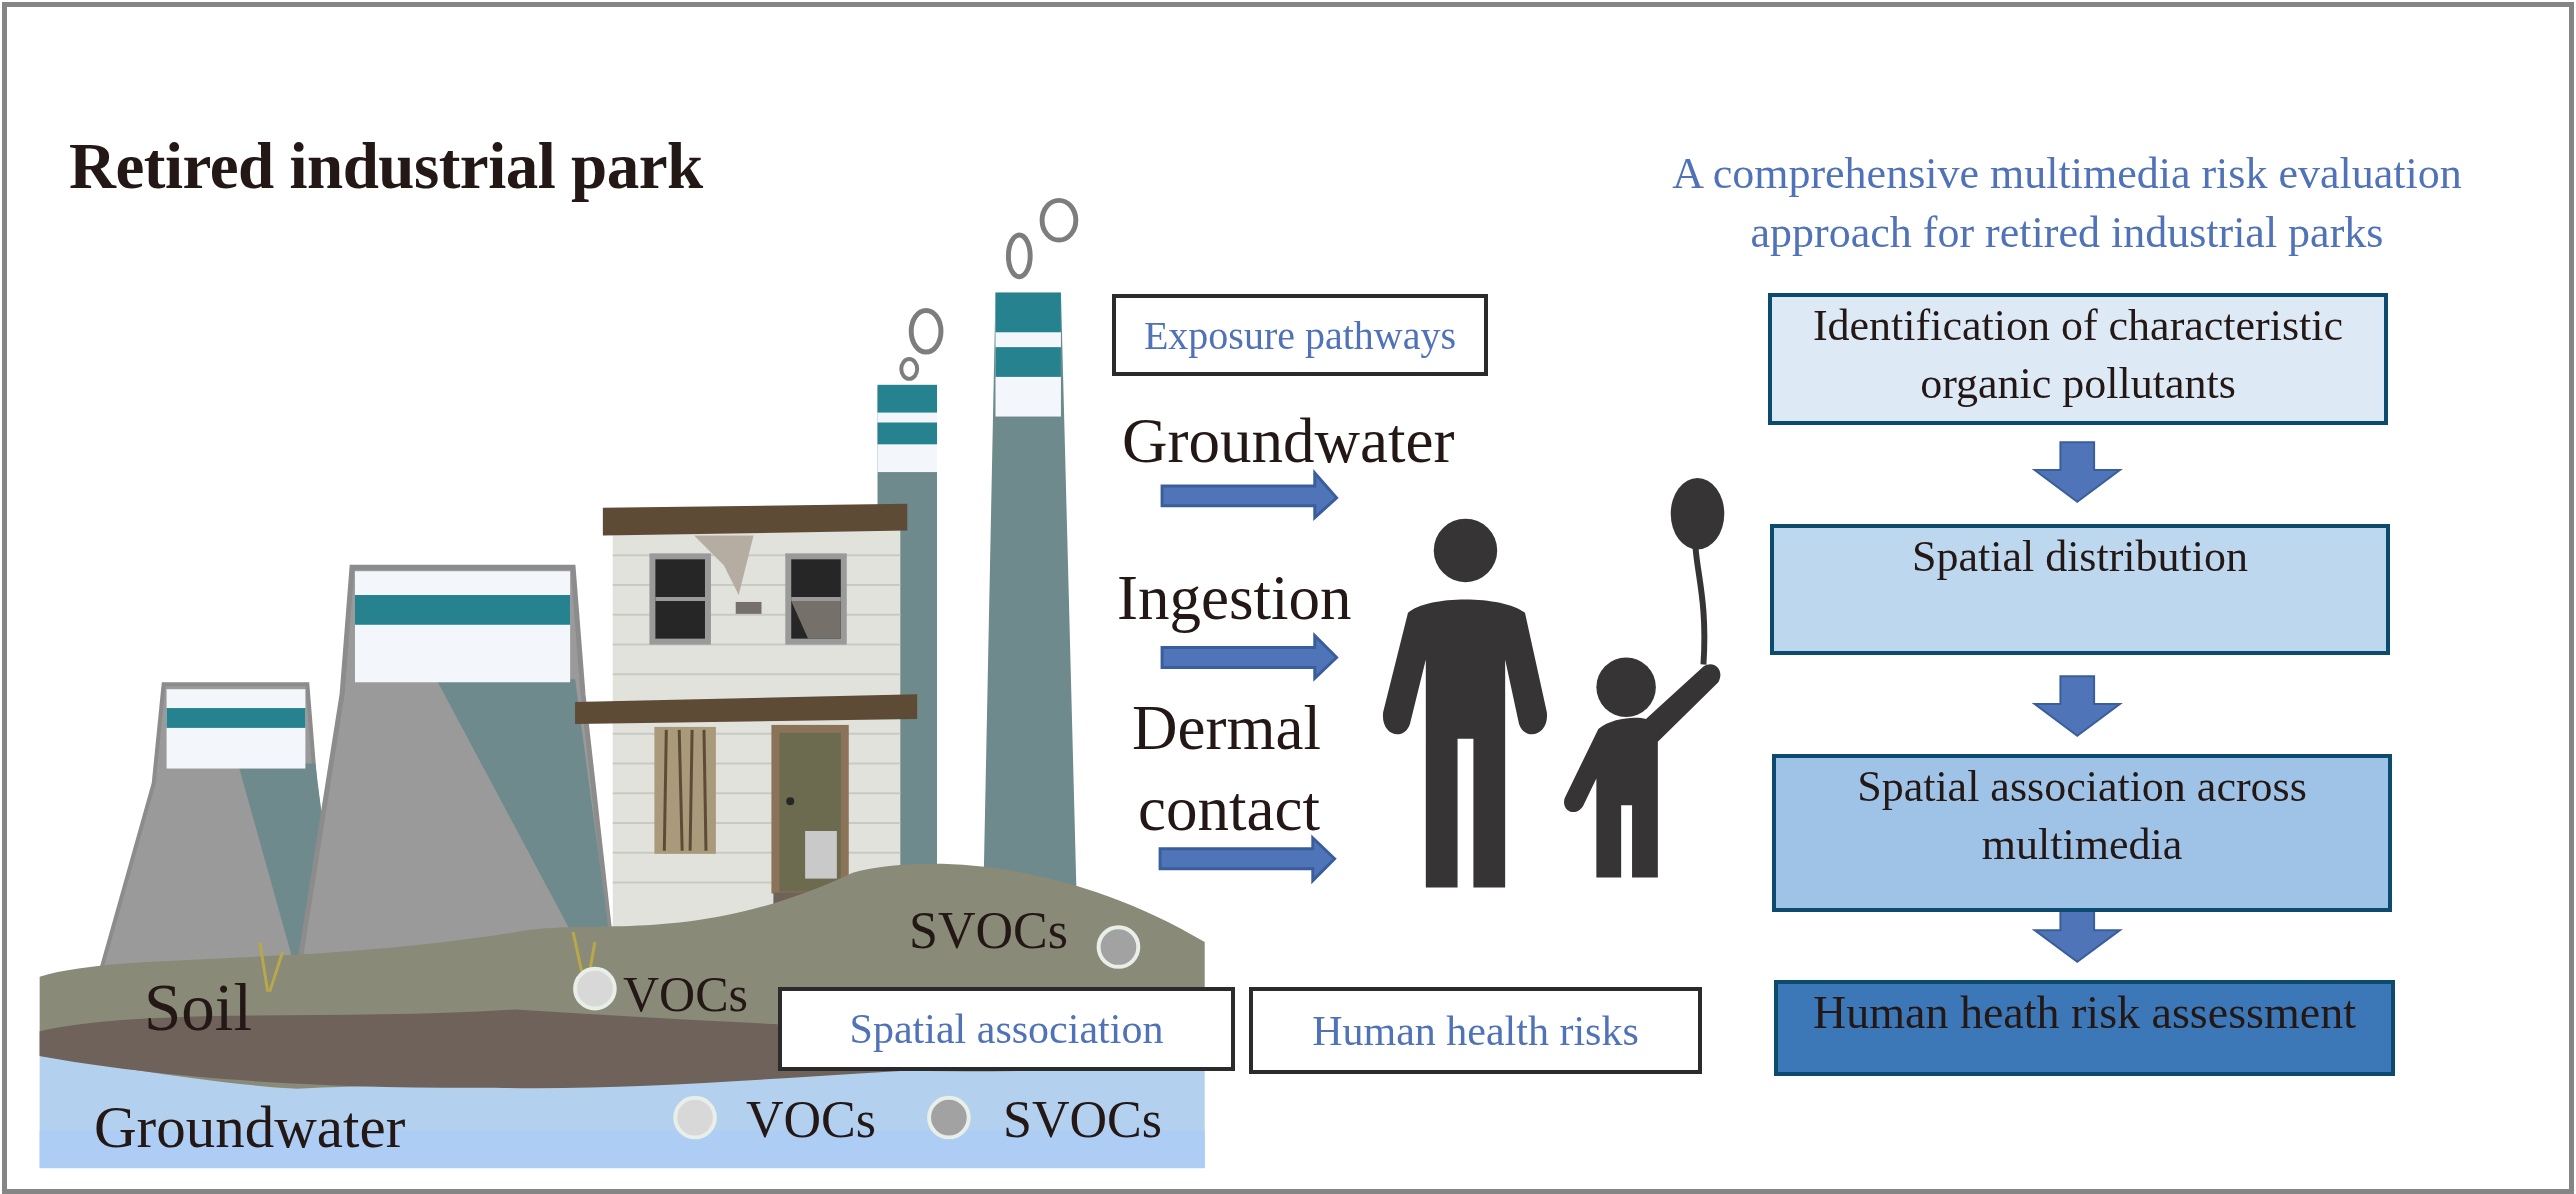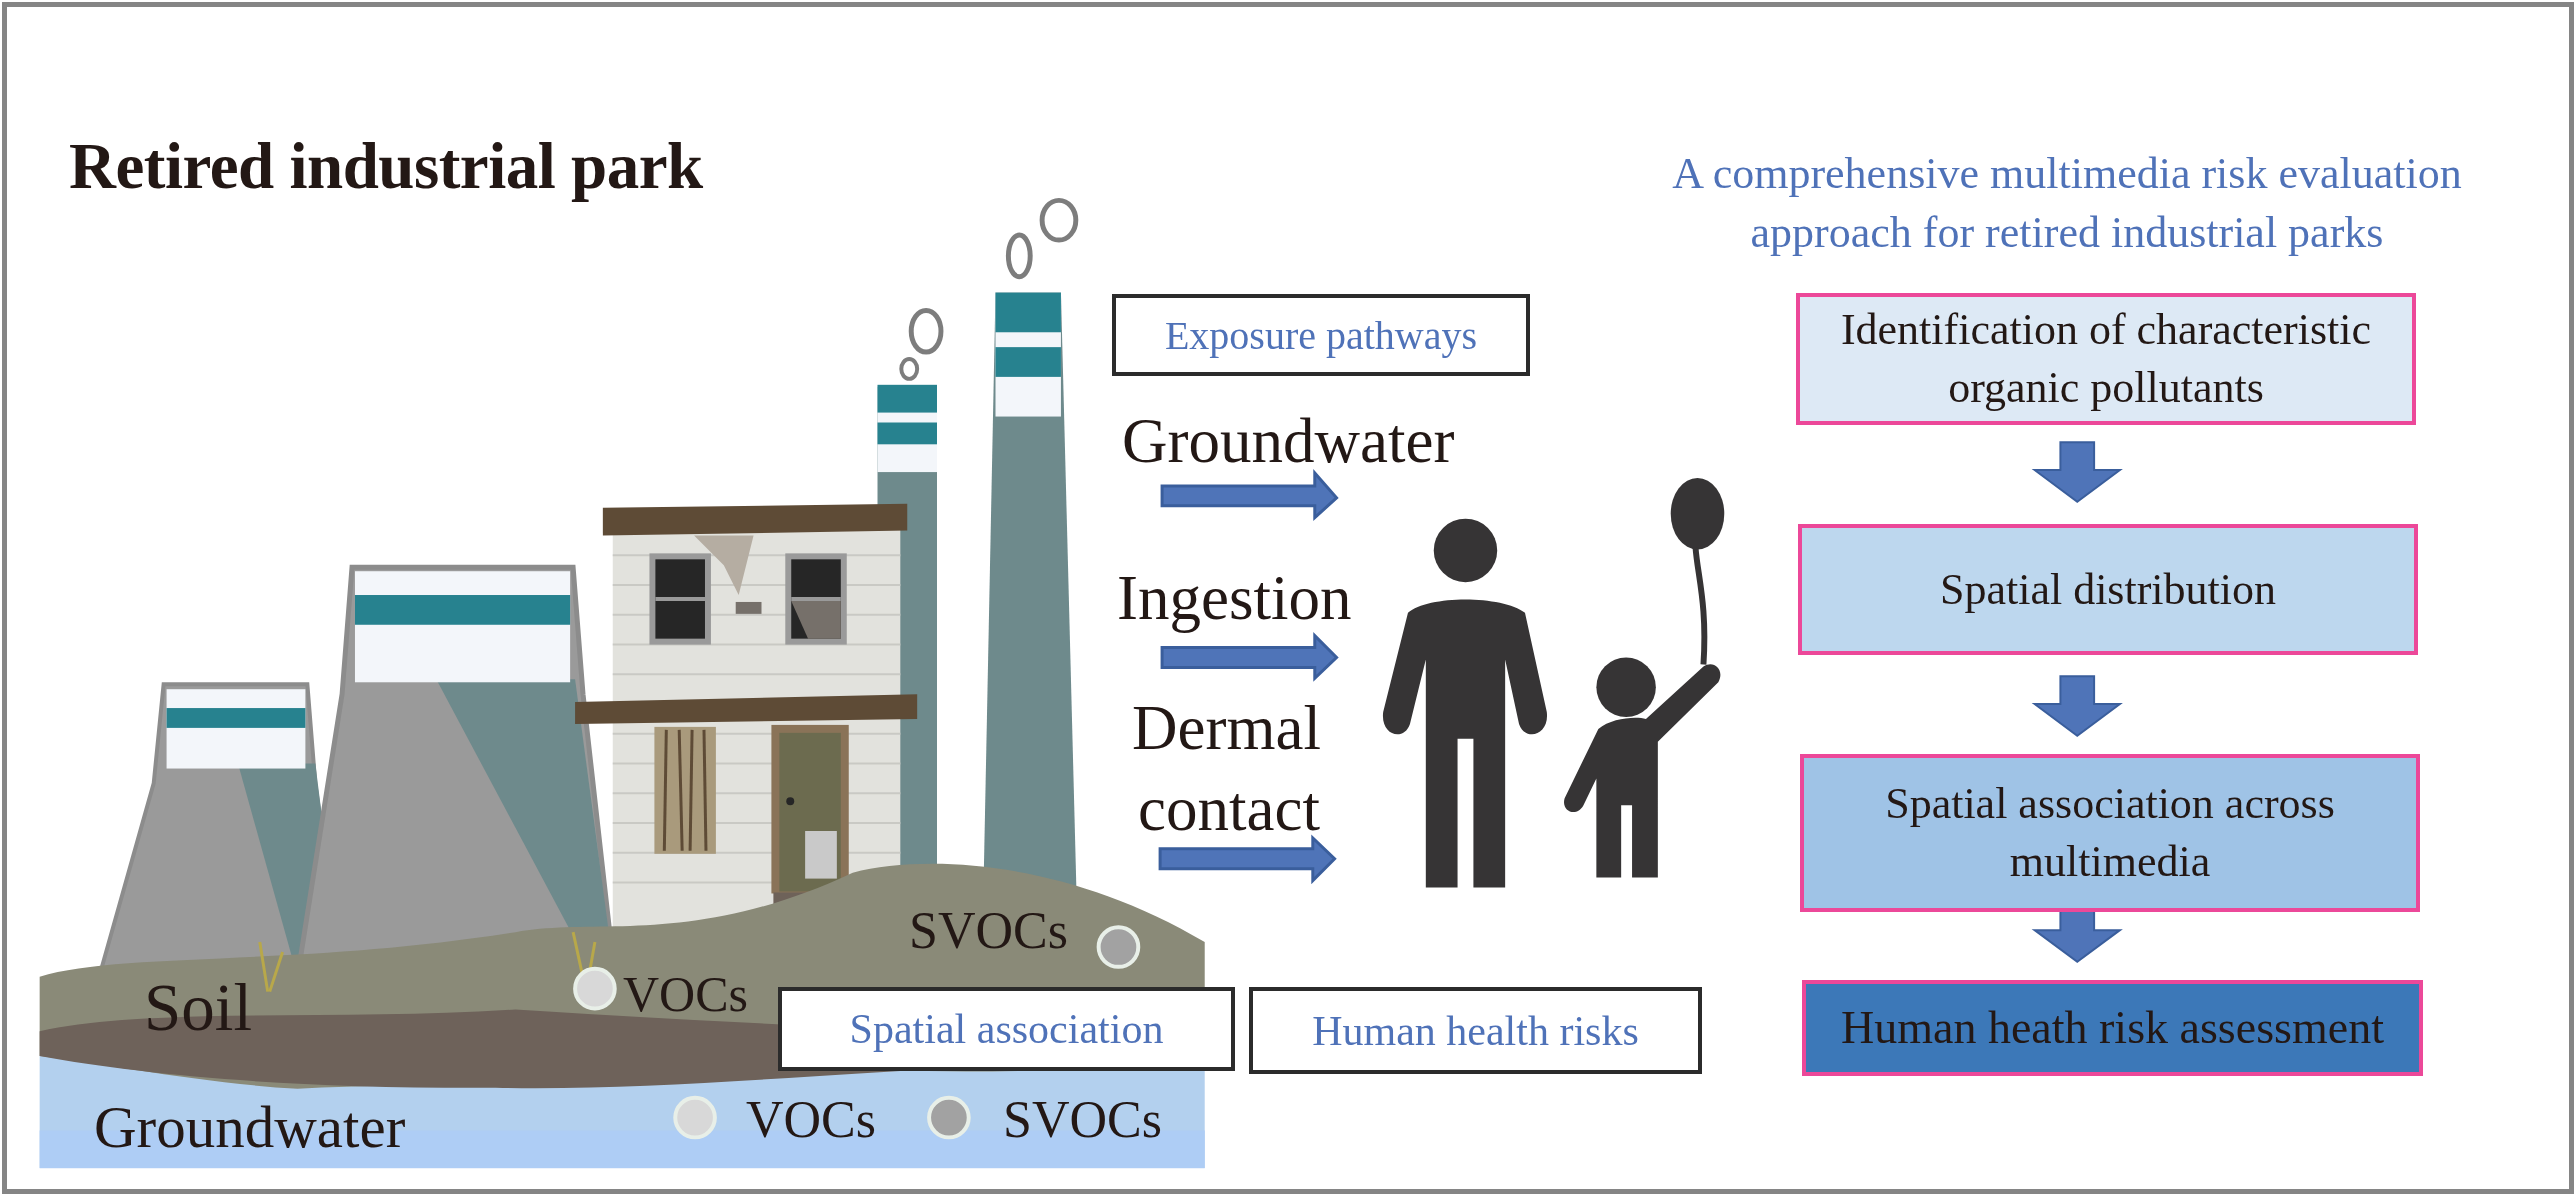"Exposure pathways" div.outline-box { width: 418px -> 376px }
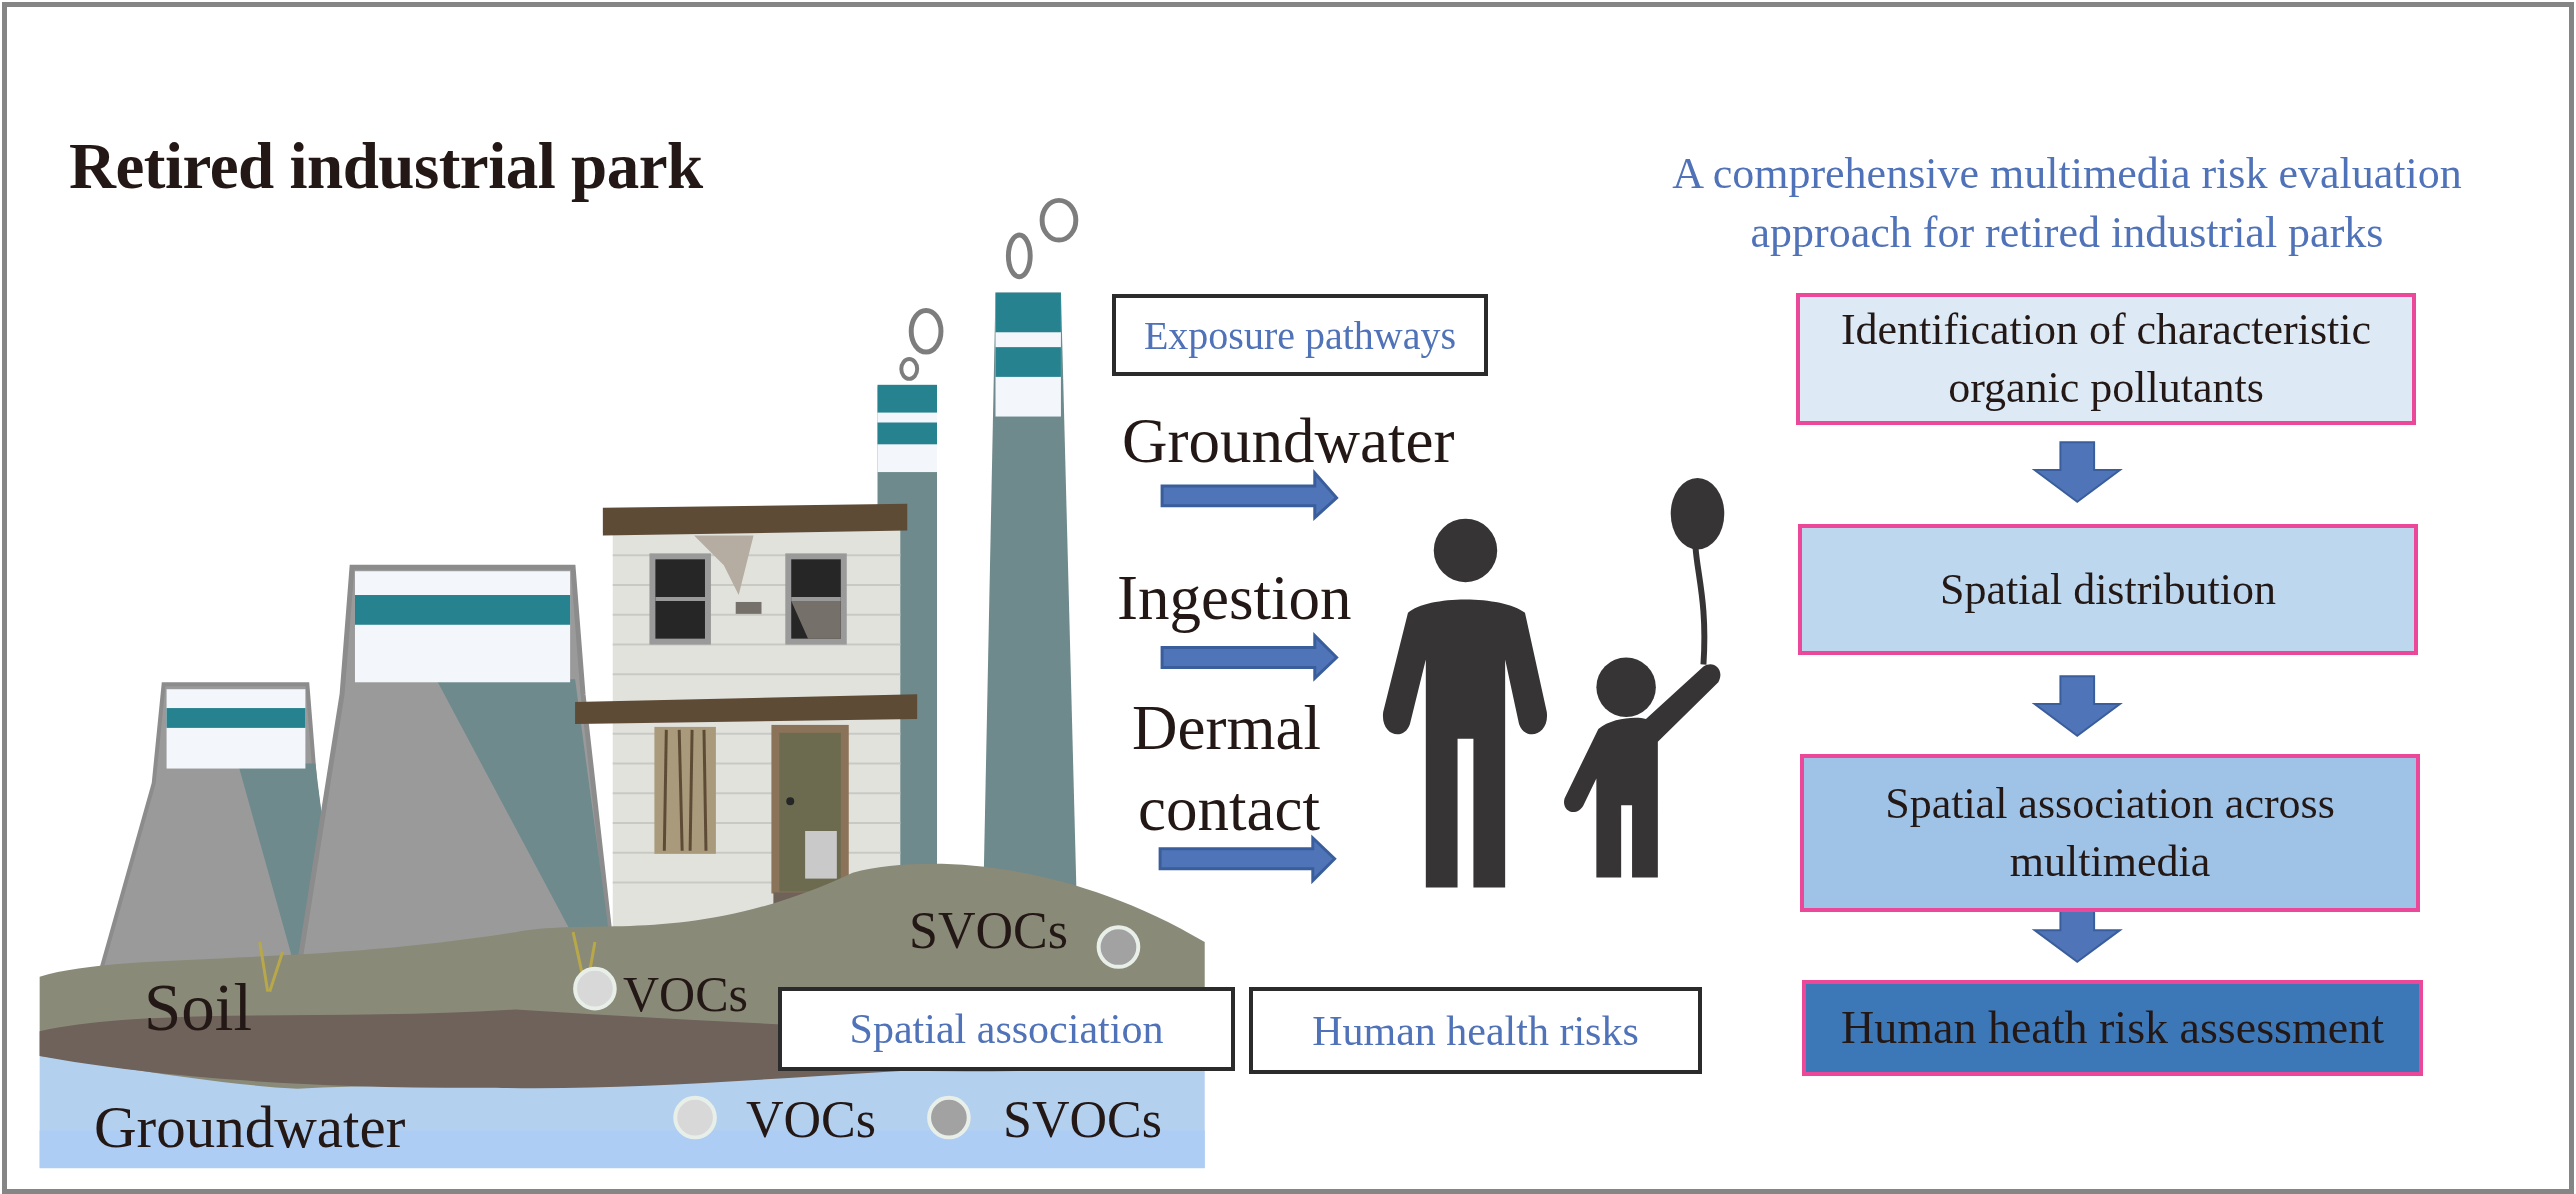"Identification of characteristic" .flow-box { align-items: center -> flex-start; border: 4px solid #ec4899 -> 4px solid #0c4a6e; margin-left: 28px -> none }
